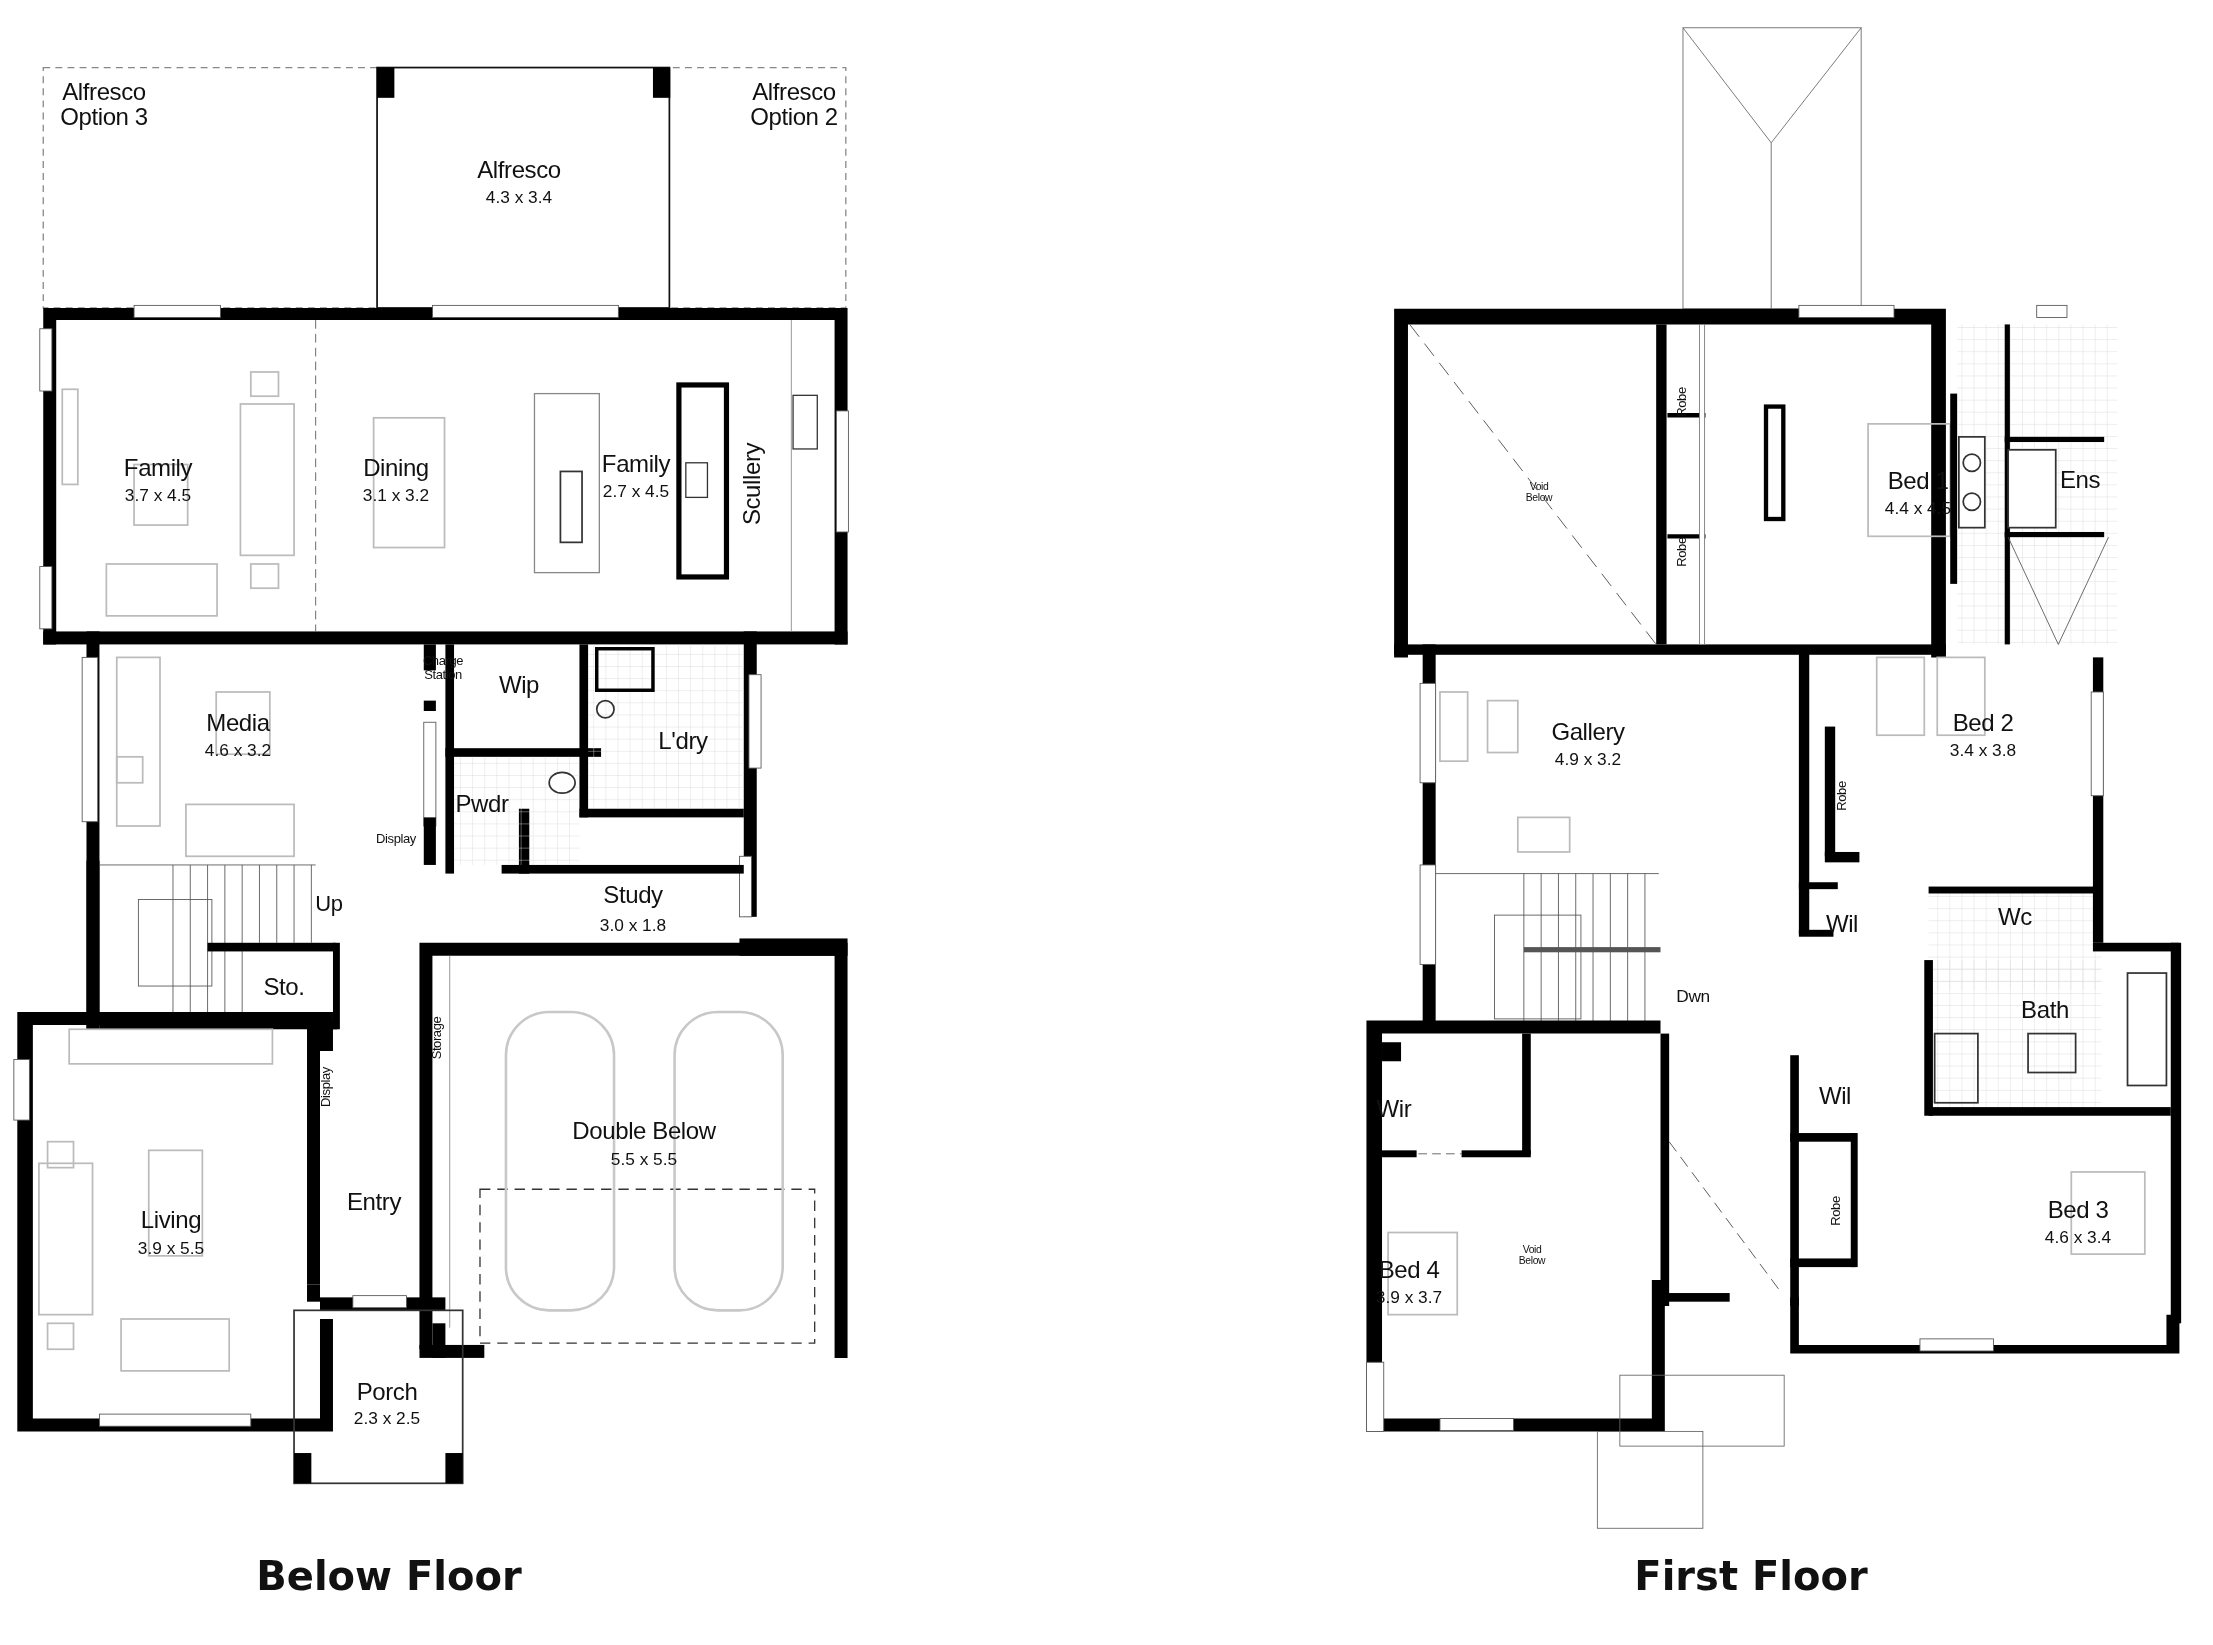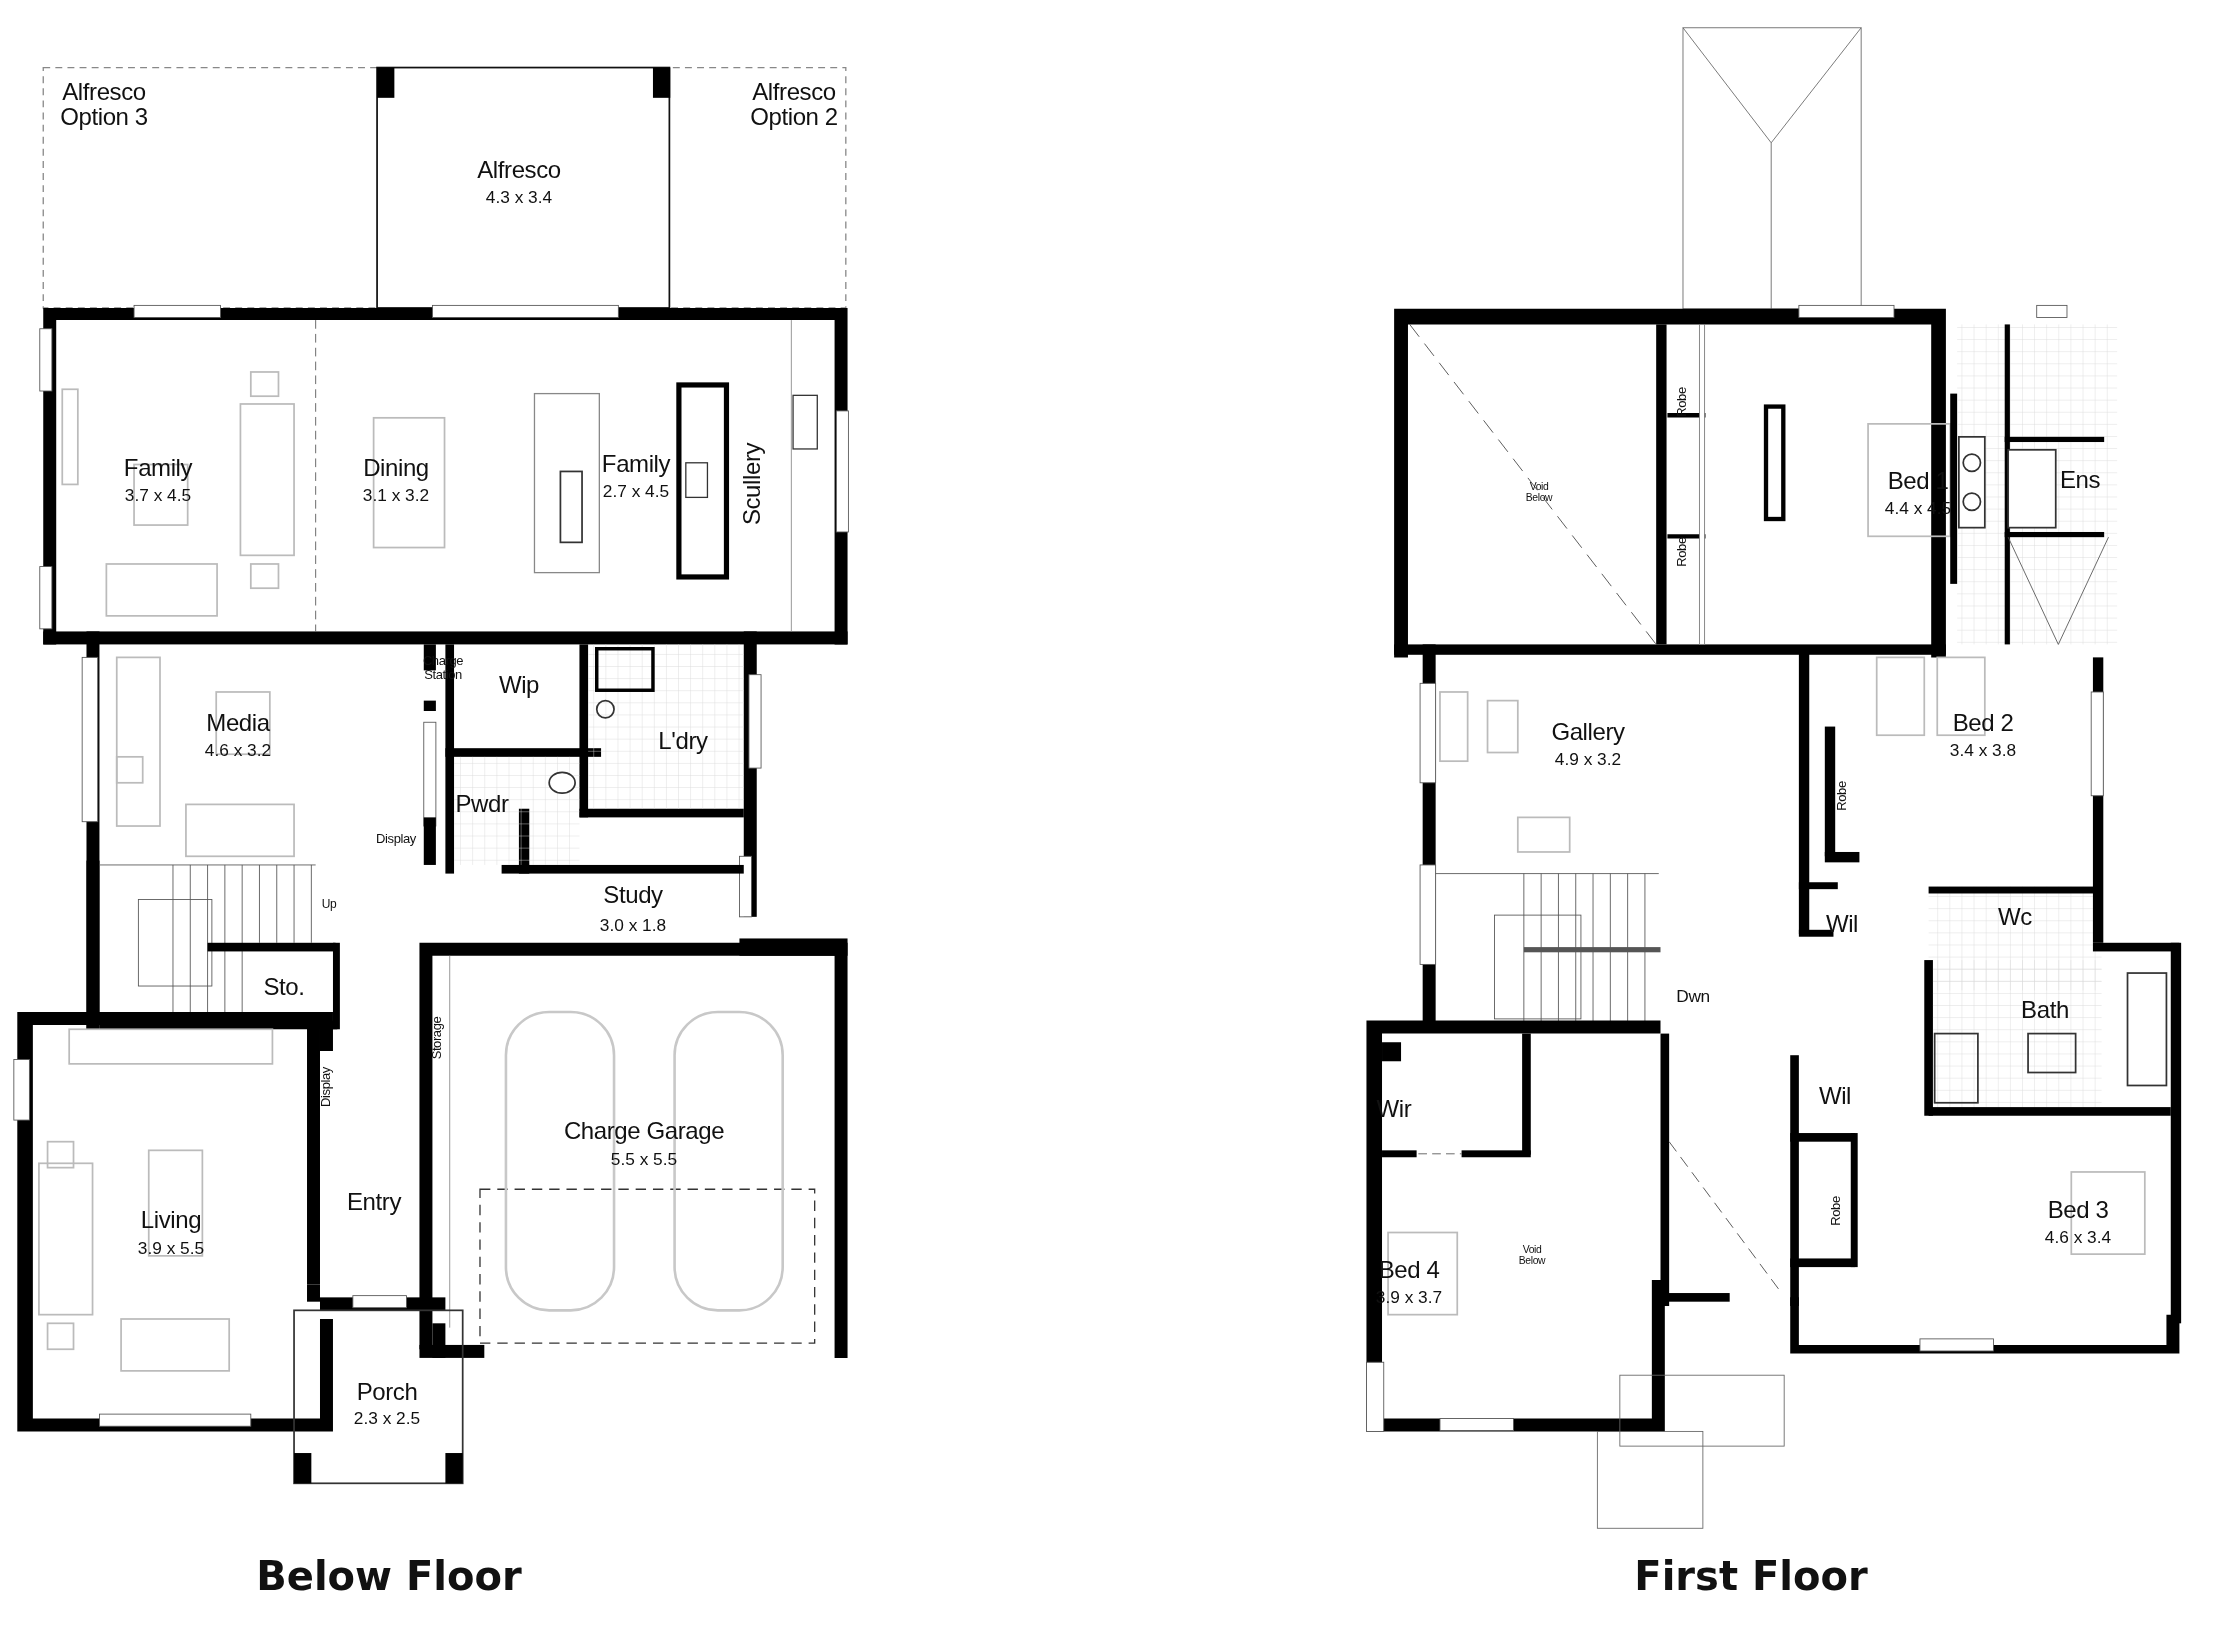"Up" span.name { font-size: 12px -> 22px }
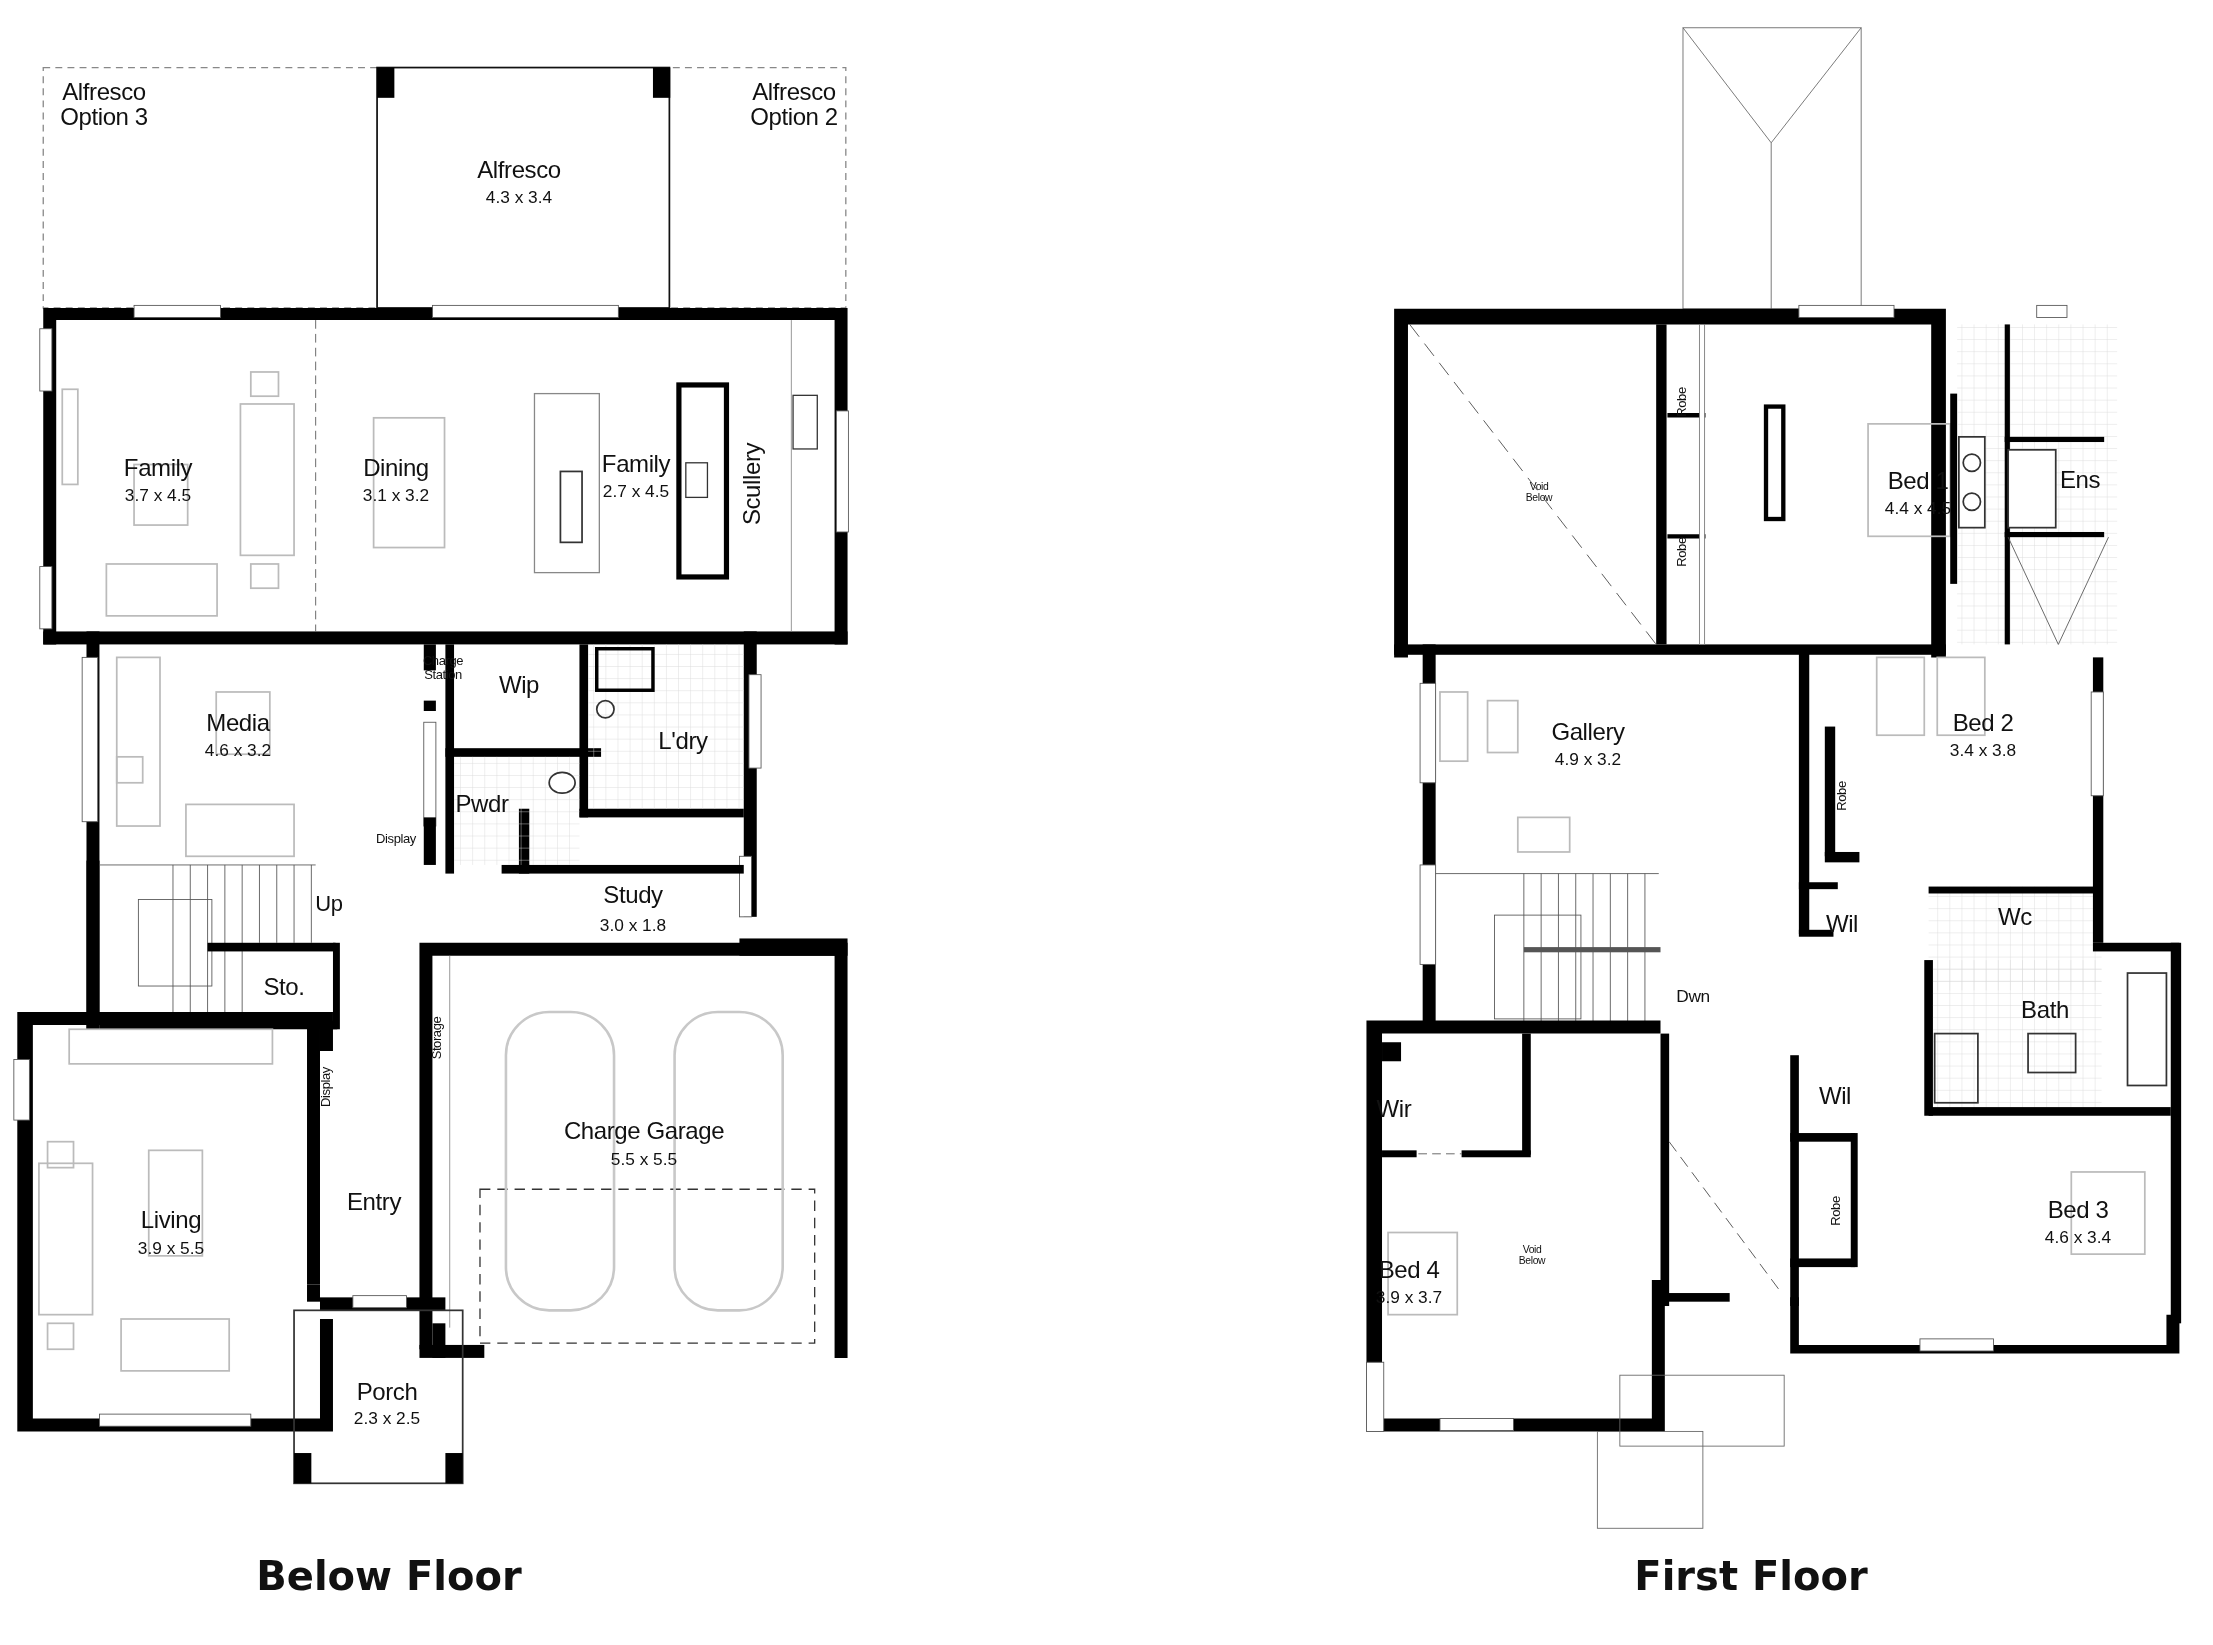"Charge Garage" span.name { text: Charge Garage -> Double Below }
